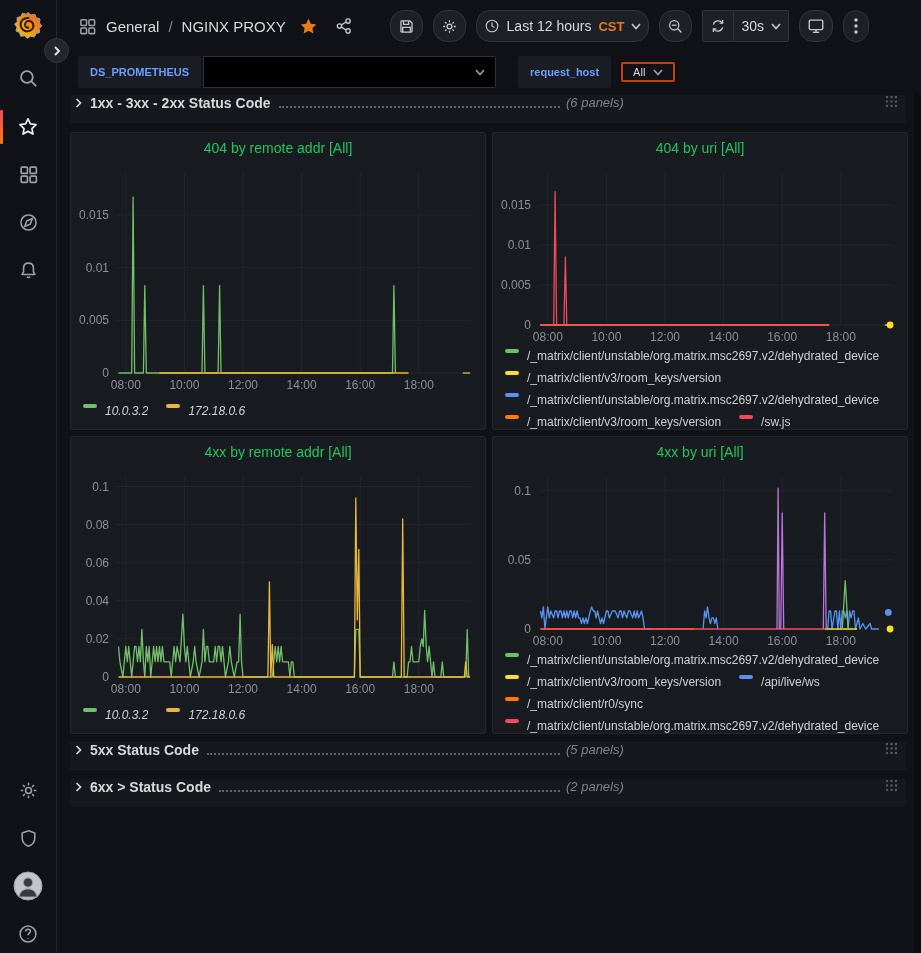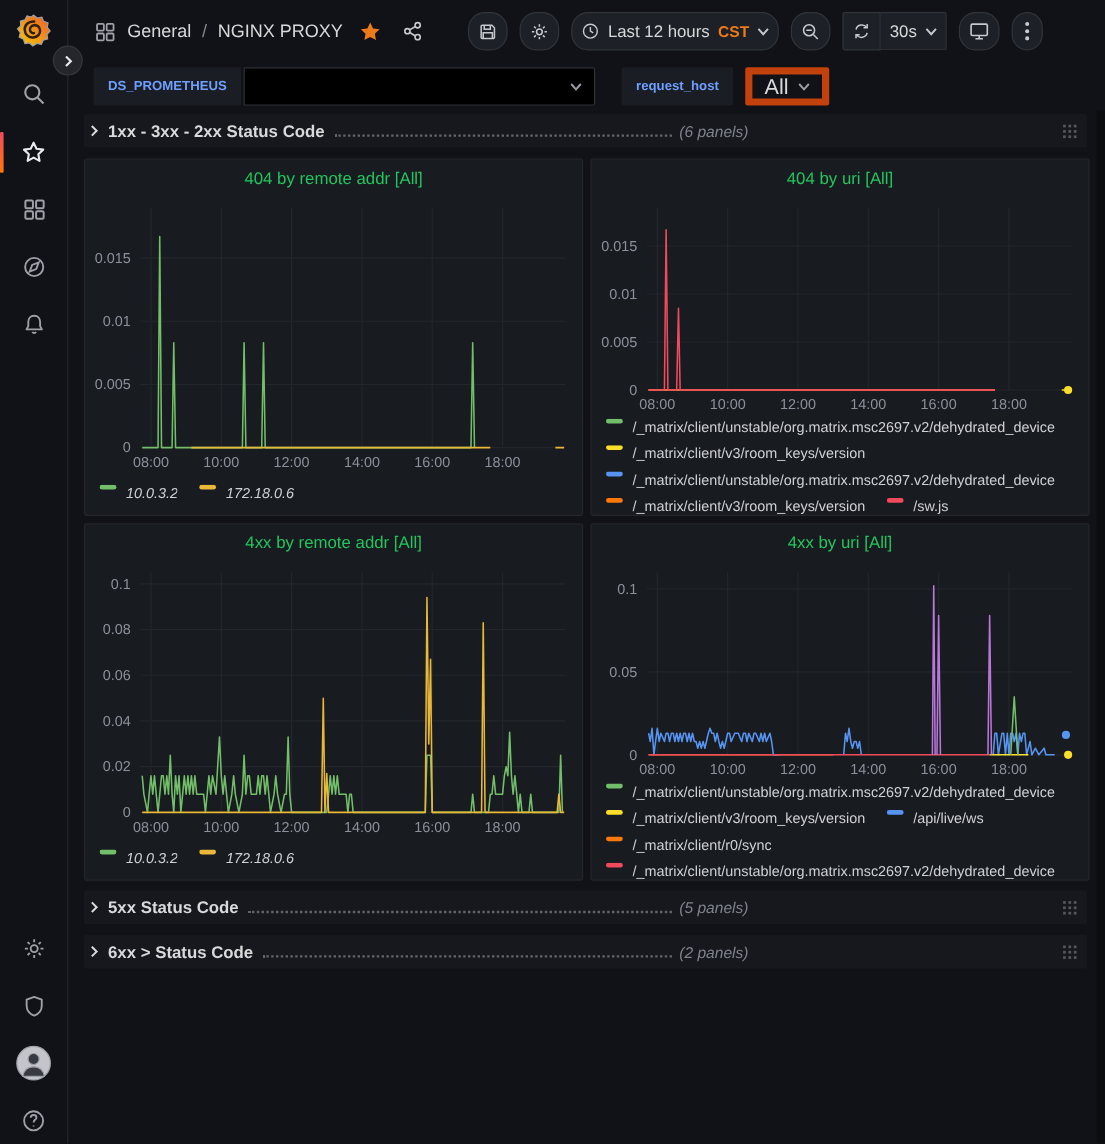"All" .var-value-plain { border: 6px solid #c2410c -> 2px solid #c2410c; font-size: 18px -> 11px; height: 32px -> 20px }
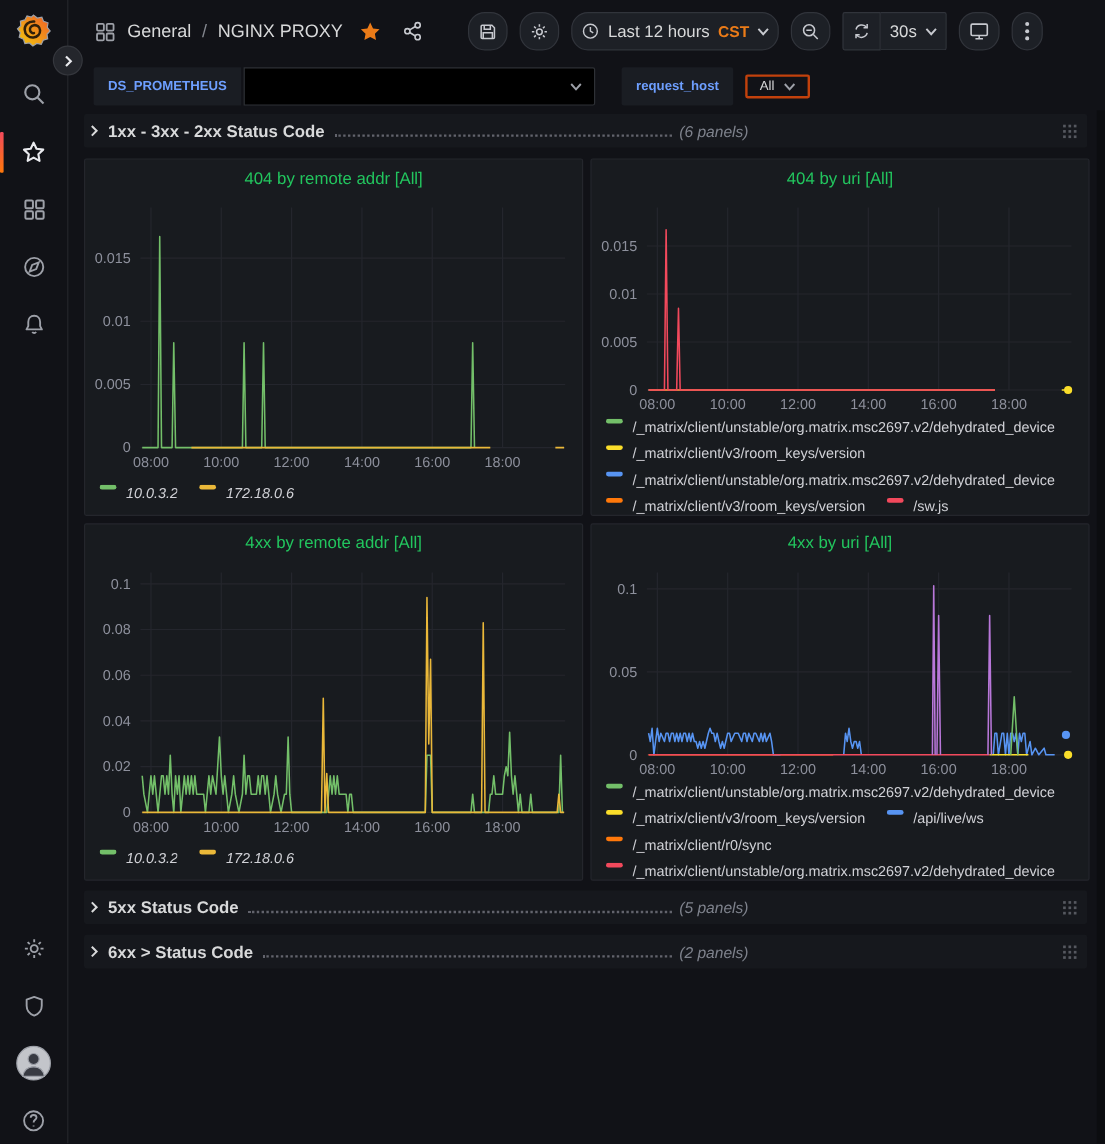"1xx - 3xx - 2xx" .dash-row { align-items: center -> flex-start }
